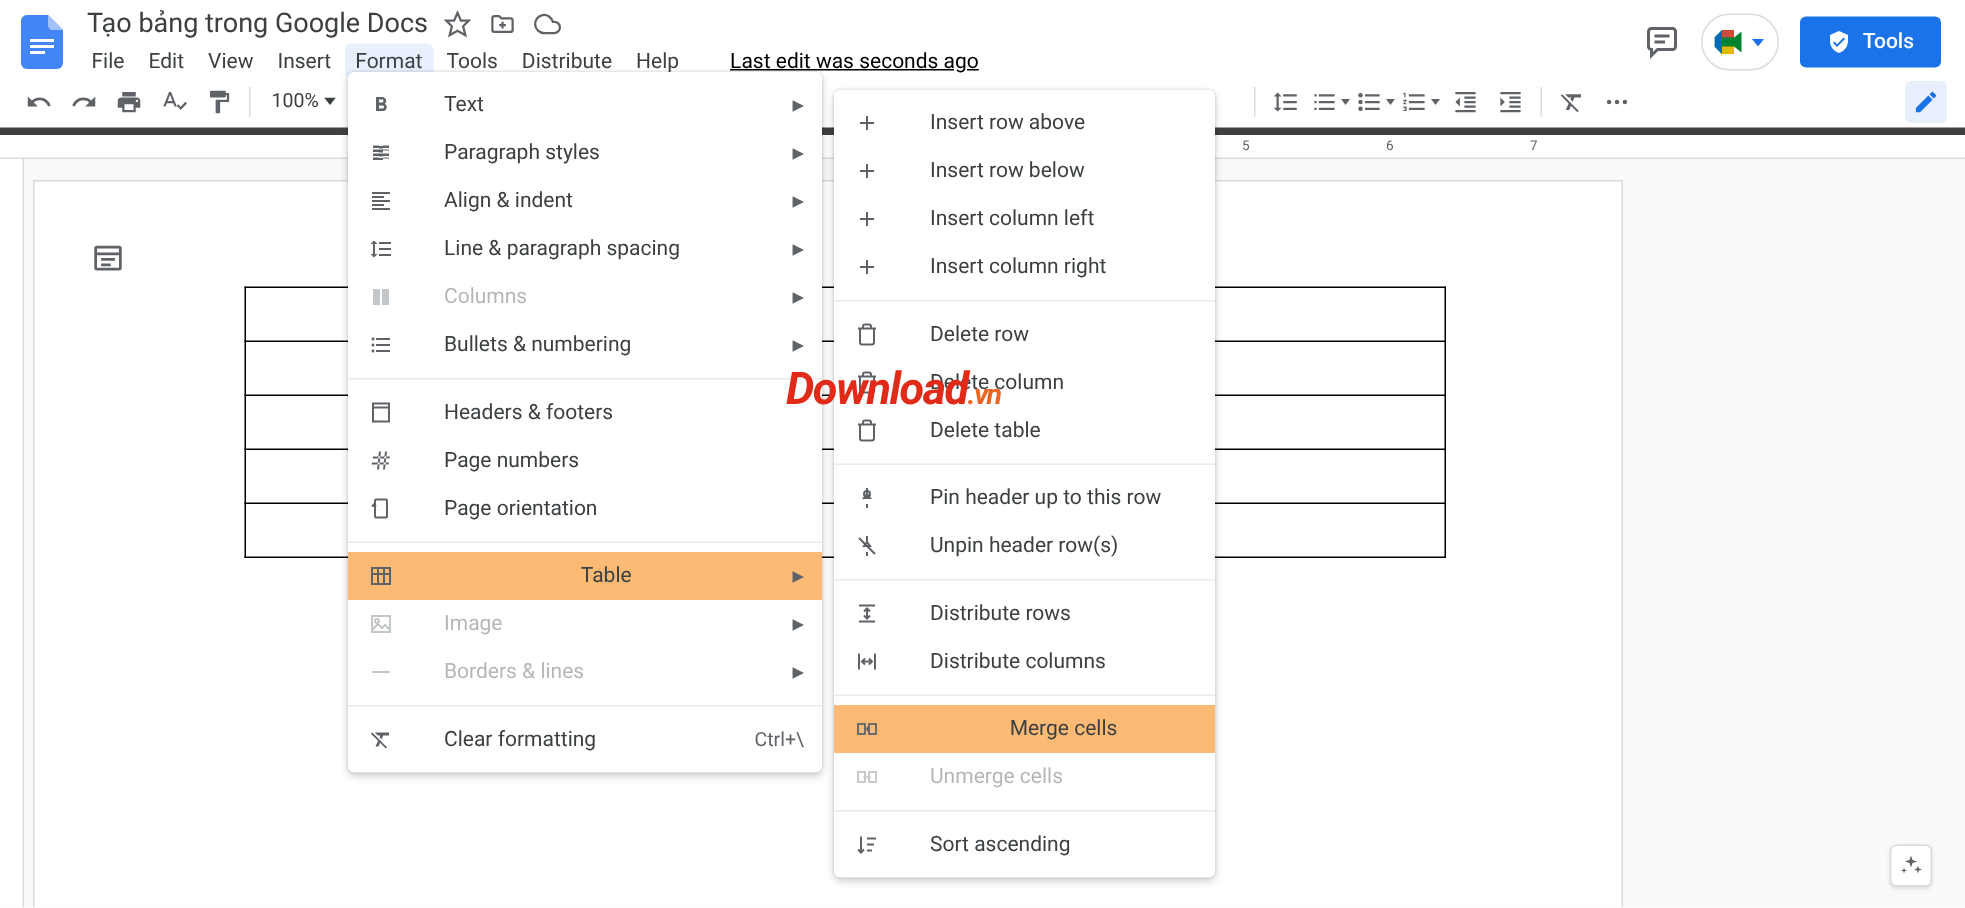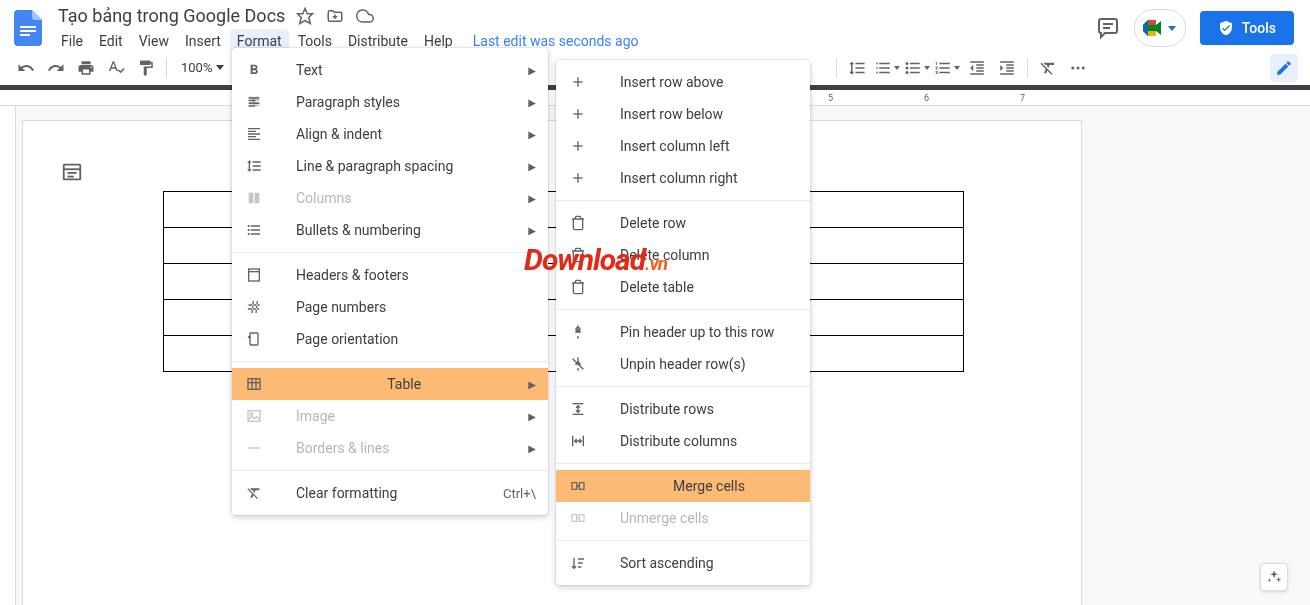"Last edit was seconds ago" .last-edit { color: #3b82f6 -> #000000; margin-left: 4px -> 18px; text-decoration: none -> underline }
